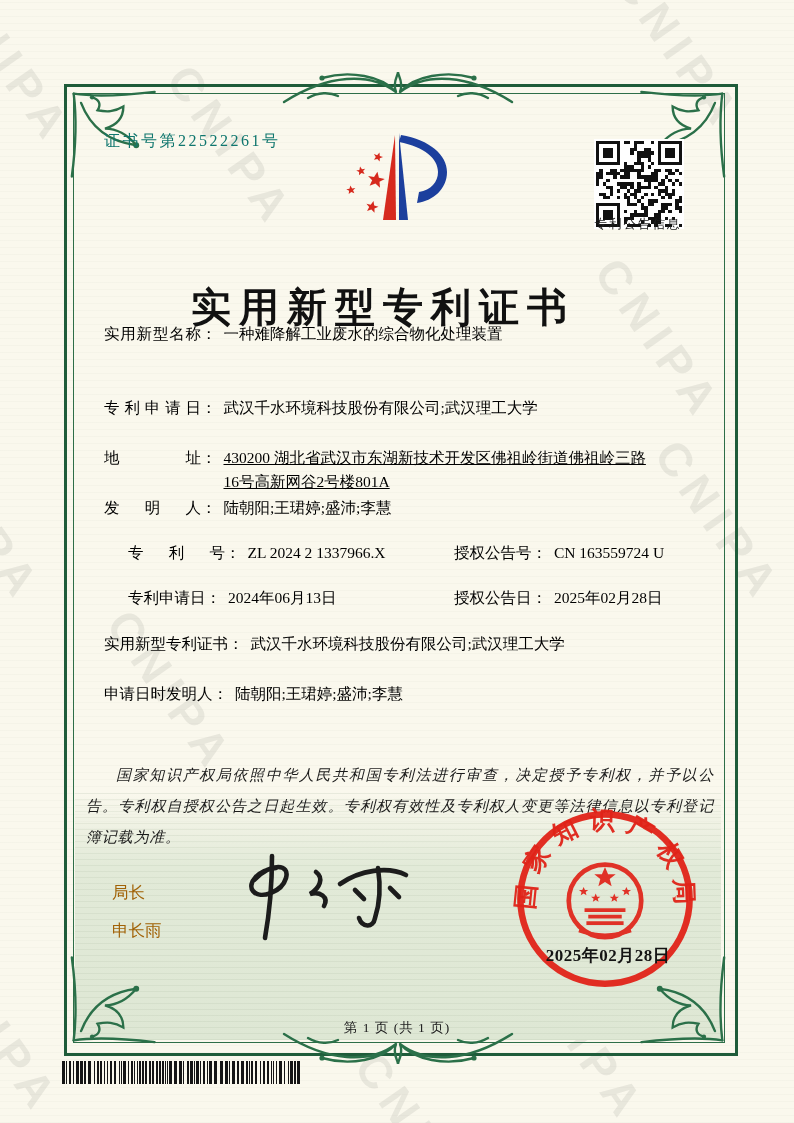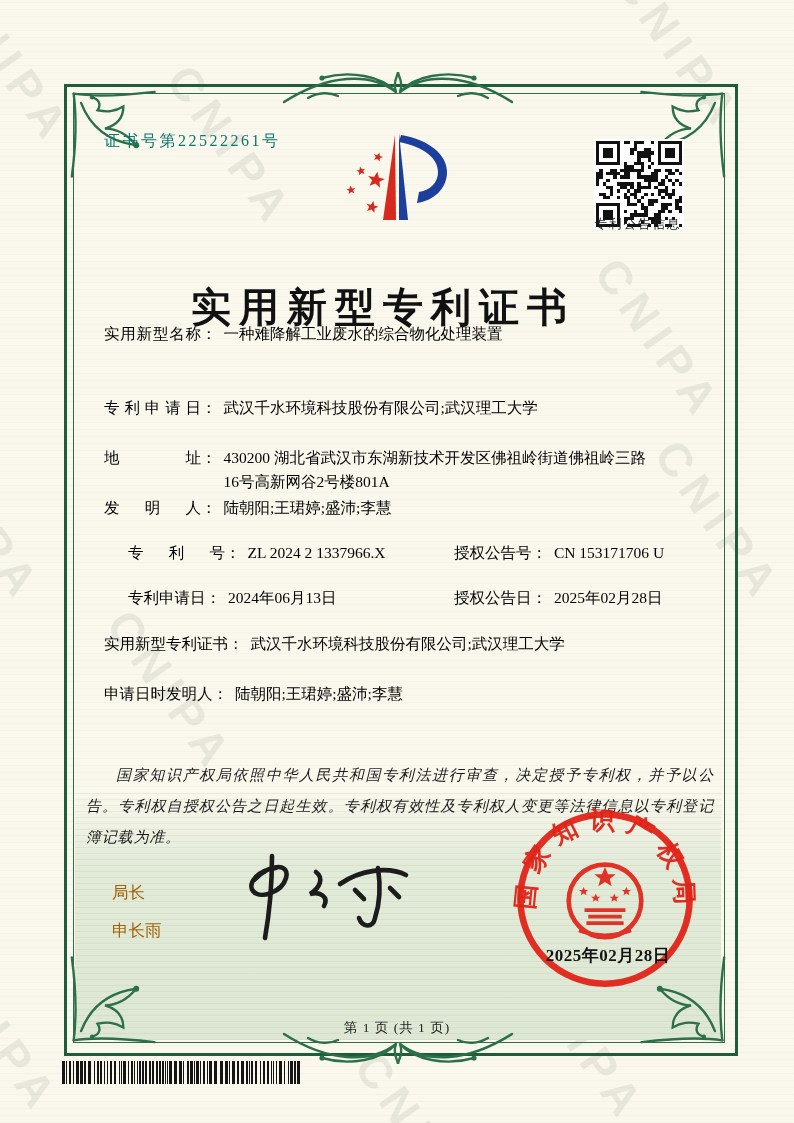"430200" .val.narrow { text-decoration: none -> underline }
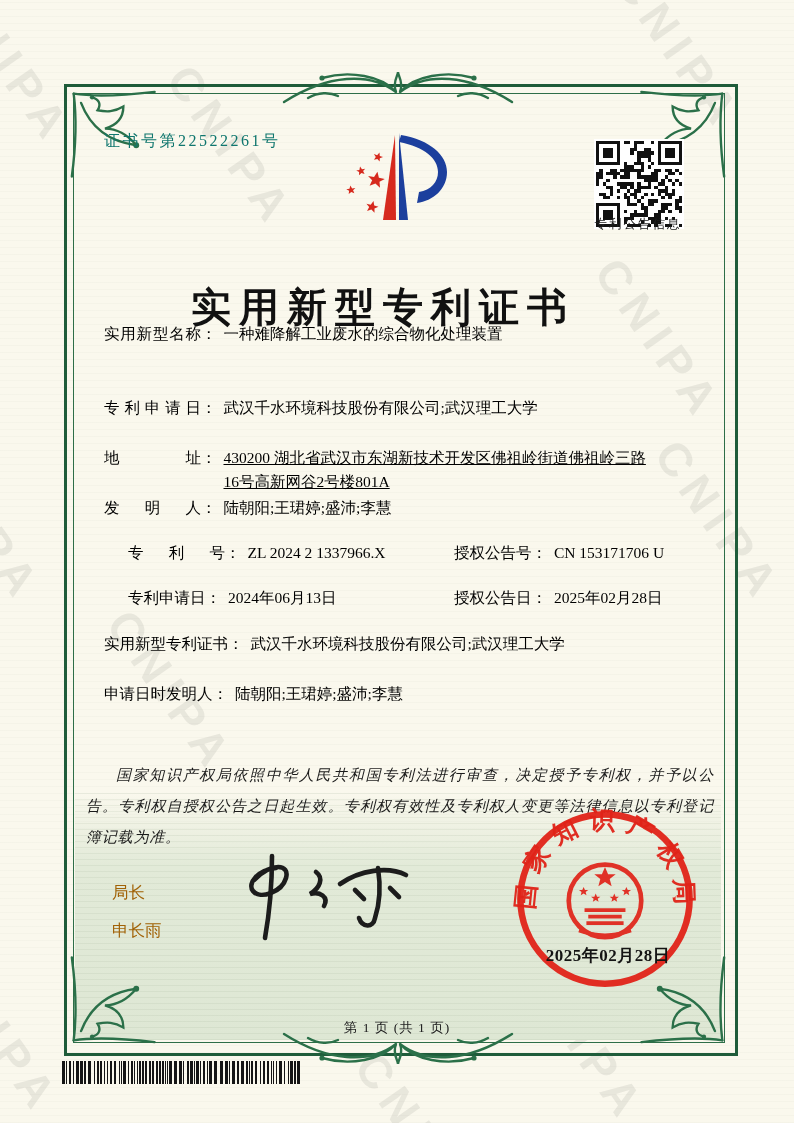"CN 153171706 U" span.val { text: 153171706 -> 163559724 }
